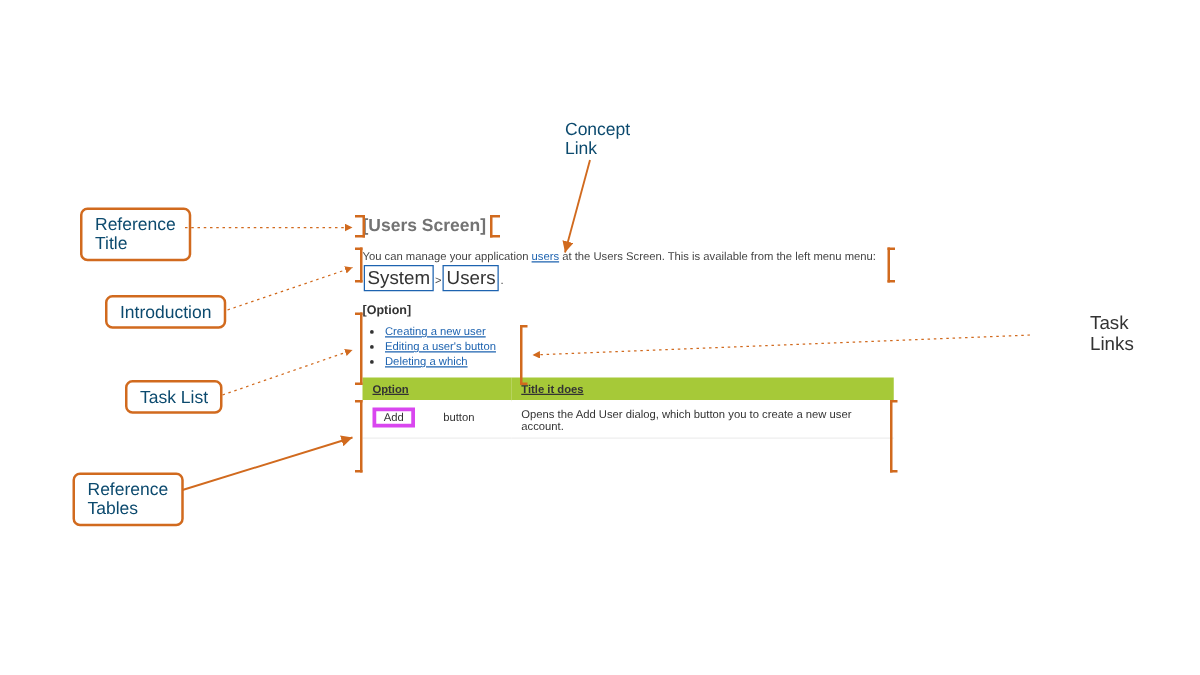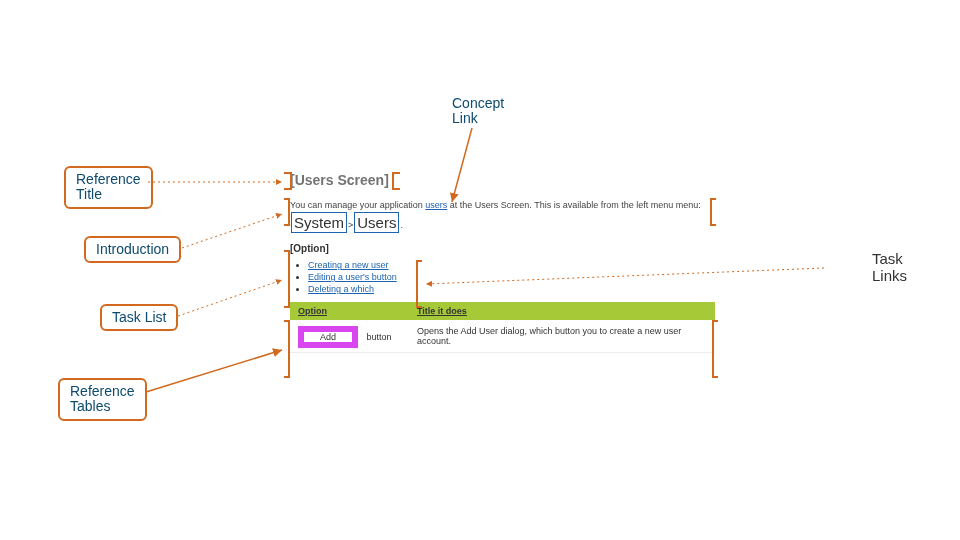"Add" .add-chip { border: 6px solid #d946ef -> 3px solid #d946ef; margin-right: 6px -> 20px; padding: 0 16px -> 0 6px }
